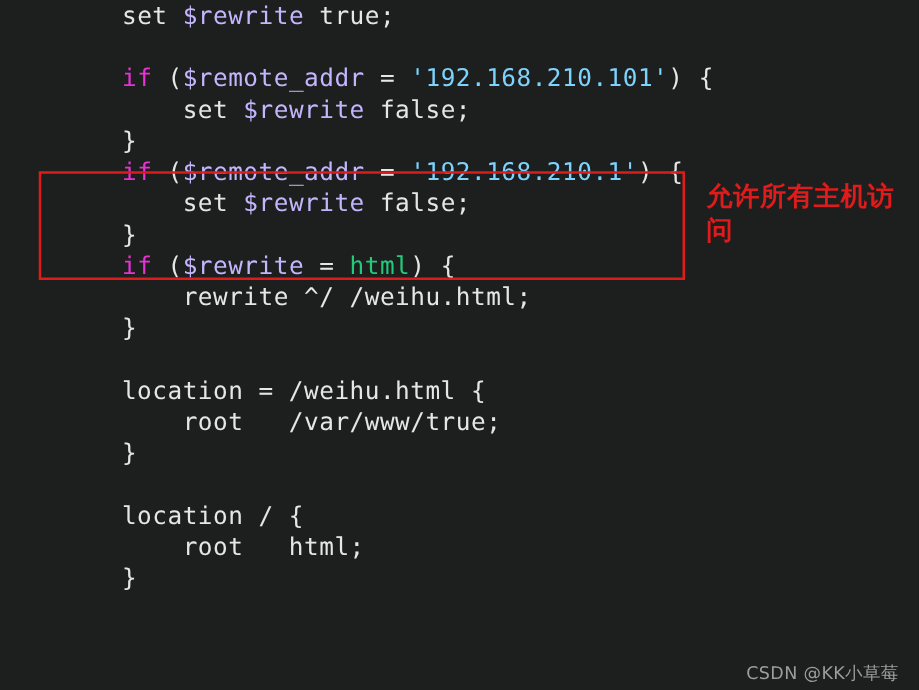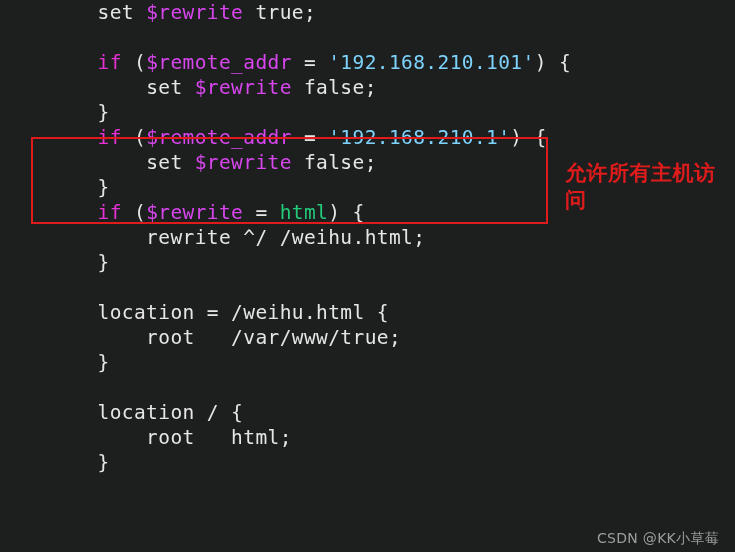"$rewrite" .tk-var { color: #d946ef -> #c4b5fd }
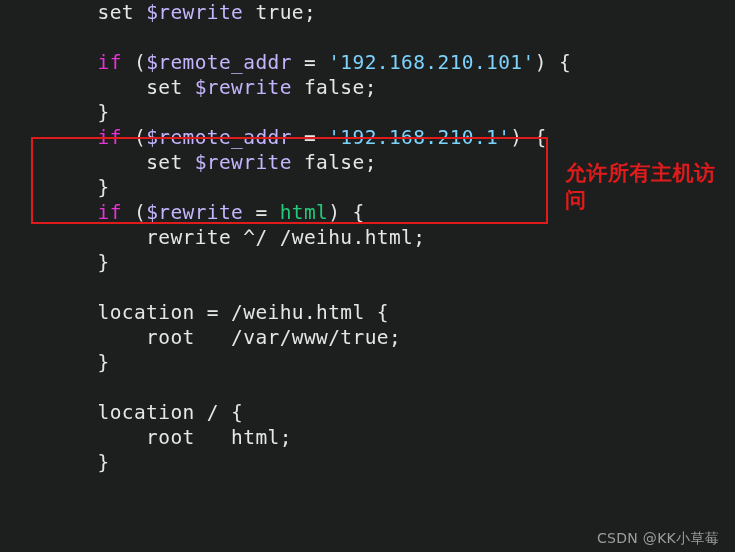"允许所有主机访问" #annotation-text { top: 160px -> 144px }
